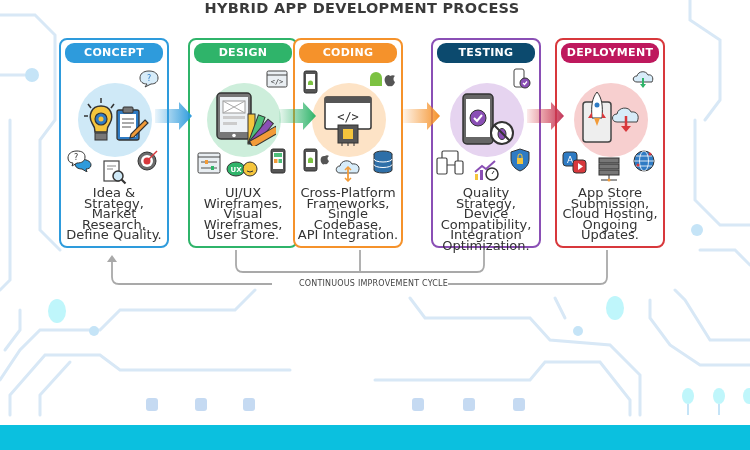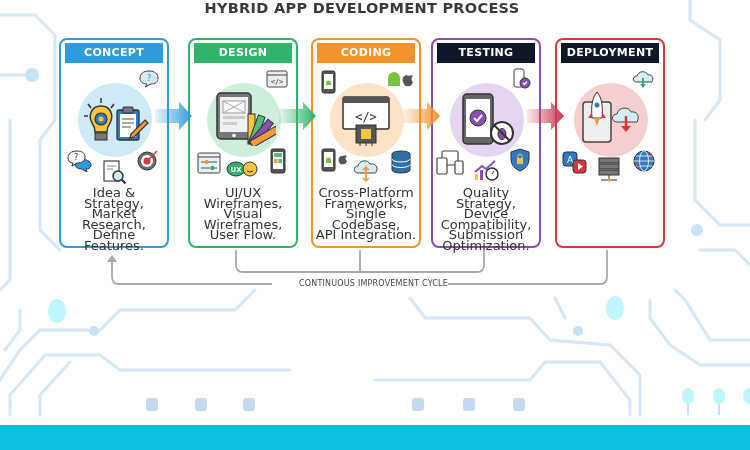"CONCEPT" .stage-header { border-radius: none -> 9px }
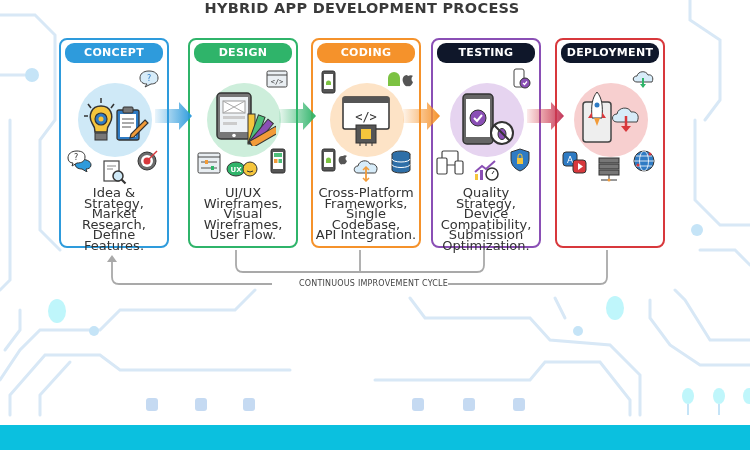"CODING" div.stage { left: 311px -> 293px }
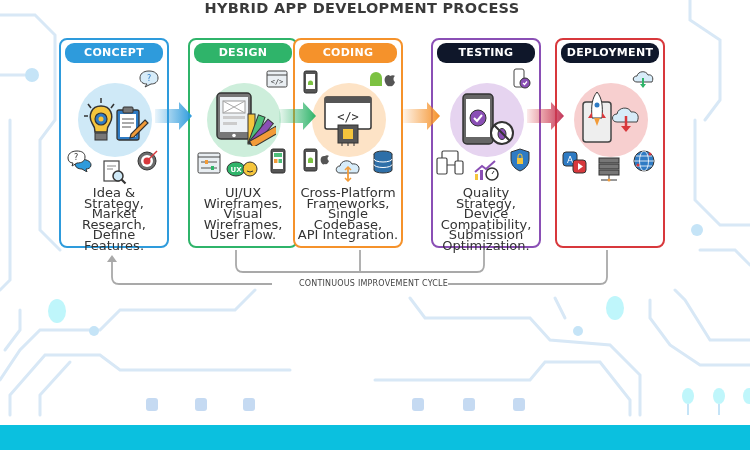"TESTING" div.stage-header { background: #0f172a -> #0c4a6e }
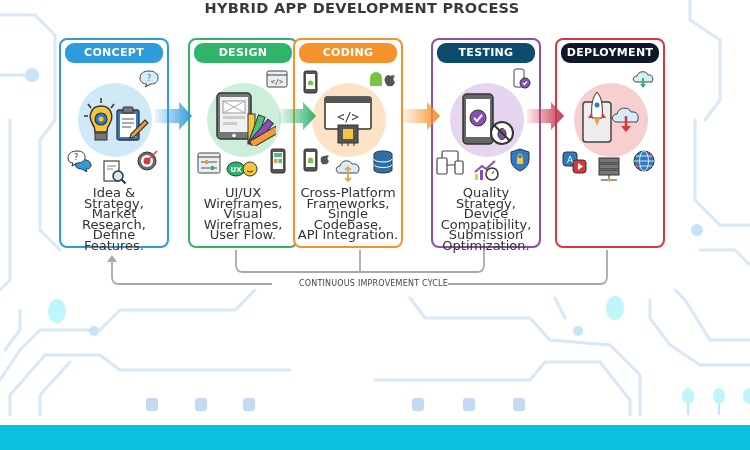"DEPLOYMENT" div.stage-header { background: #0f172a -> #be185d }
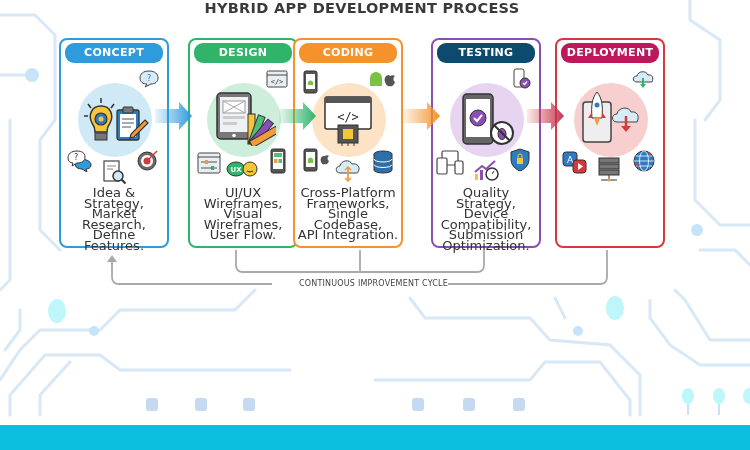"App Store" div.stage-desc { html: none -> <div> <span>App Store</span> <span>Submission,</span> <span>Cloud Hosting,</span> <span>Ongoing Updates.</span> </div> }
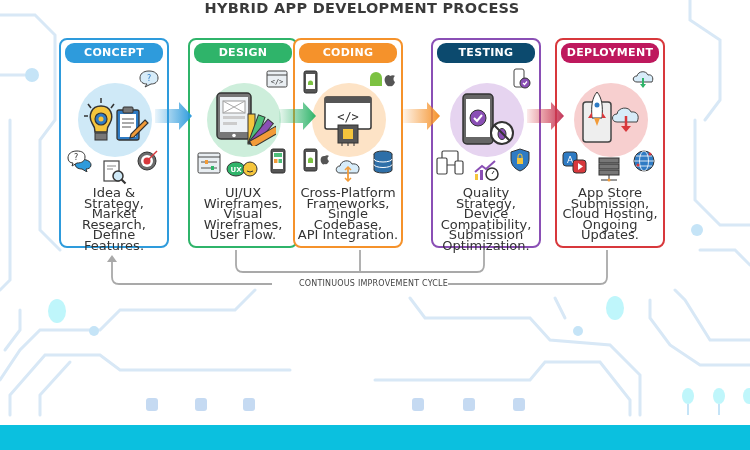"Define Features." span { text: Features -> Quality }
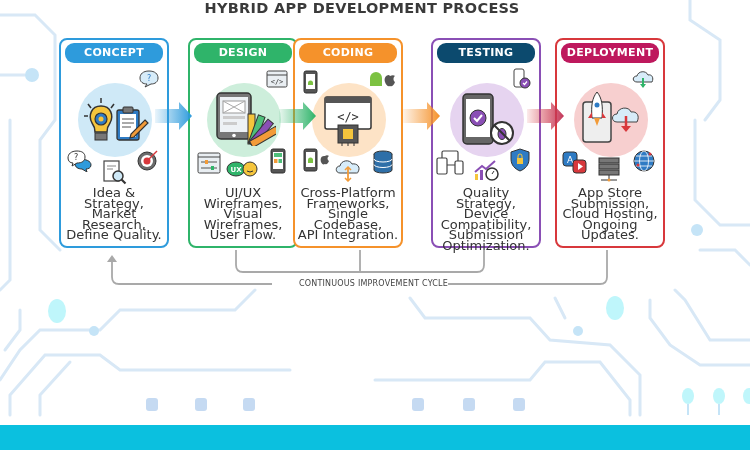"User Flow." span { text: Flow -> Store }
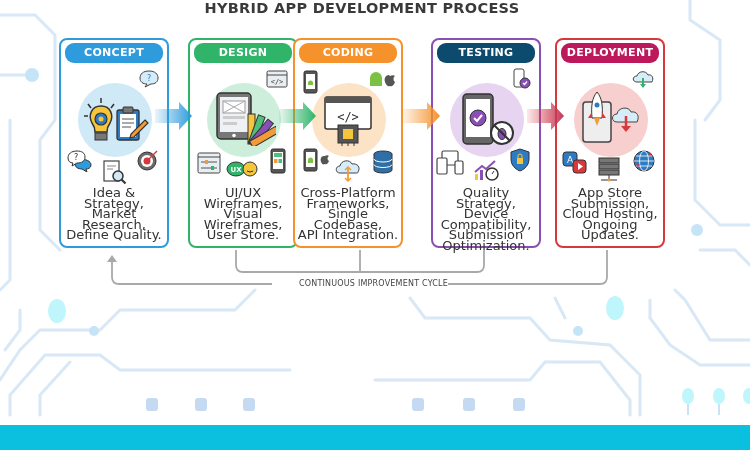"Submission" span { text: Submission -> Integration }
